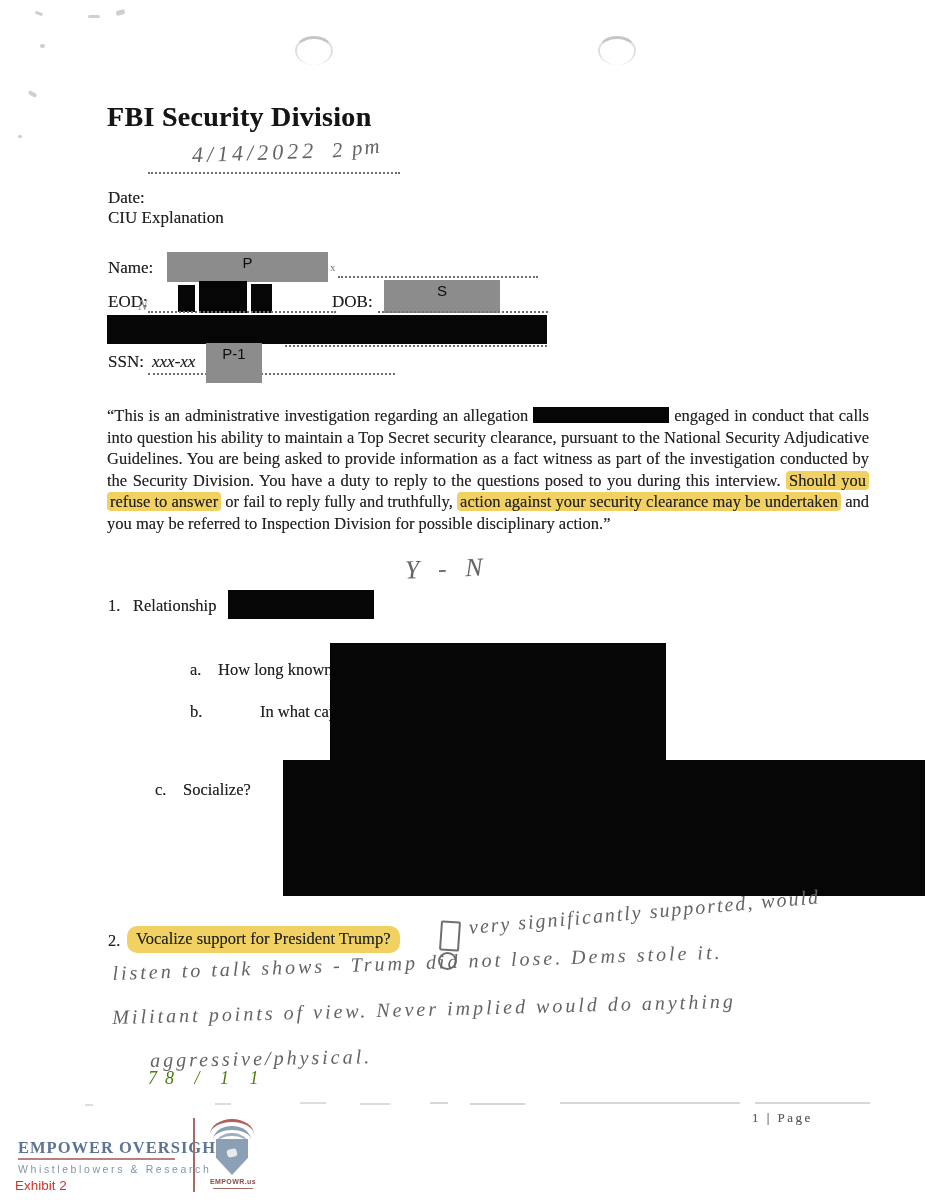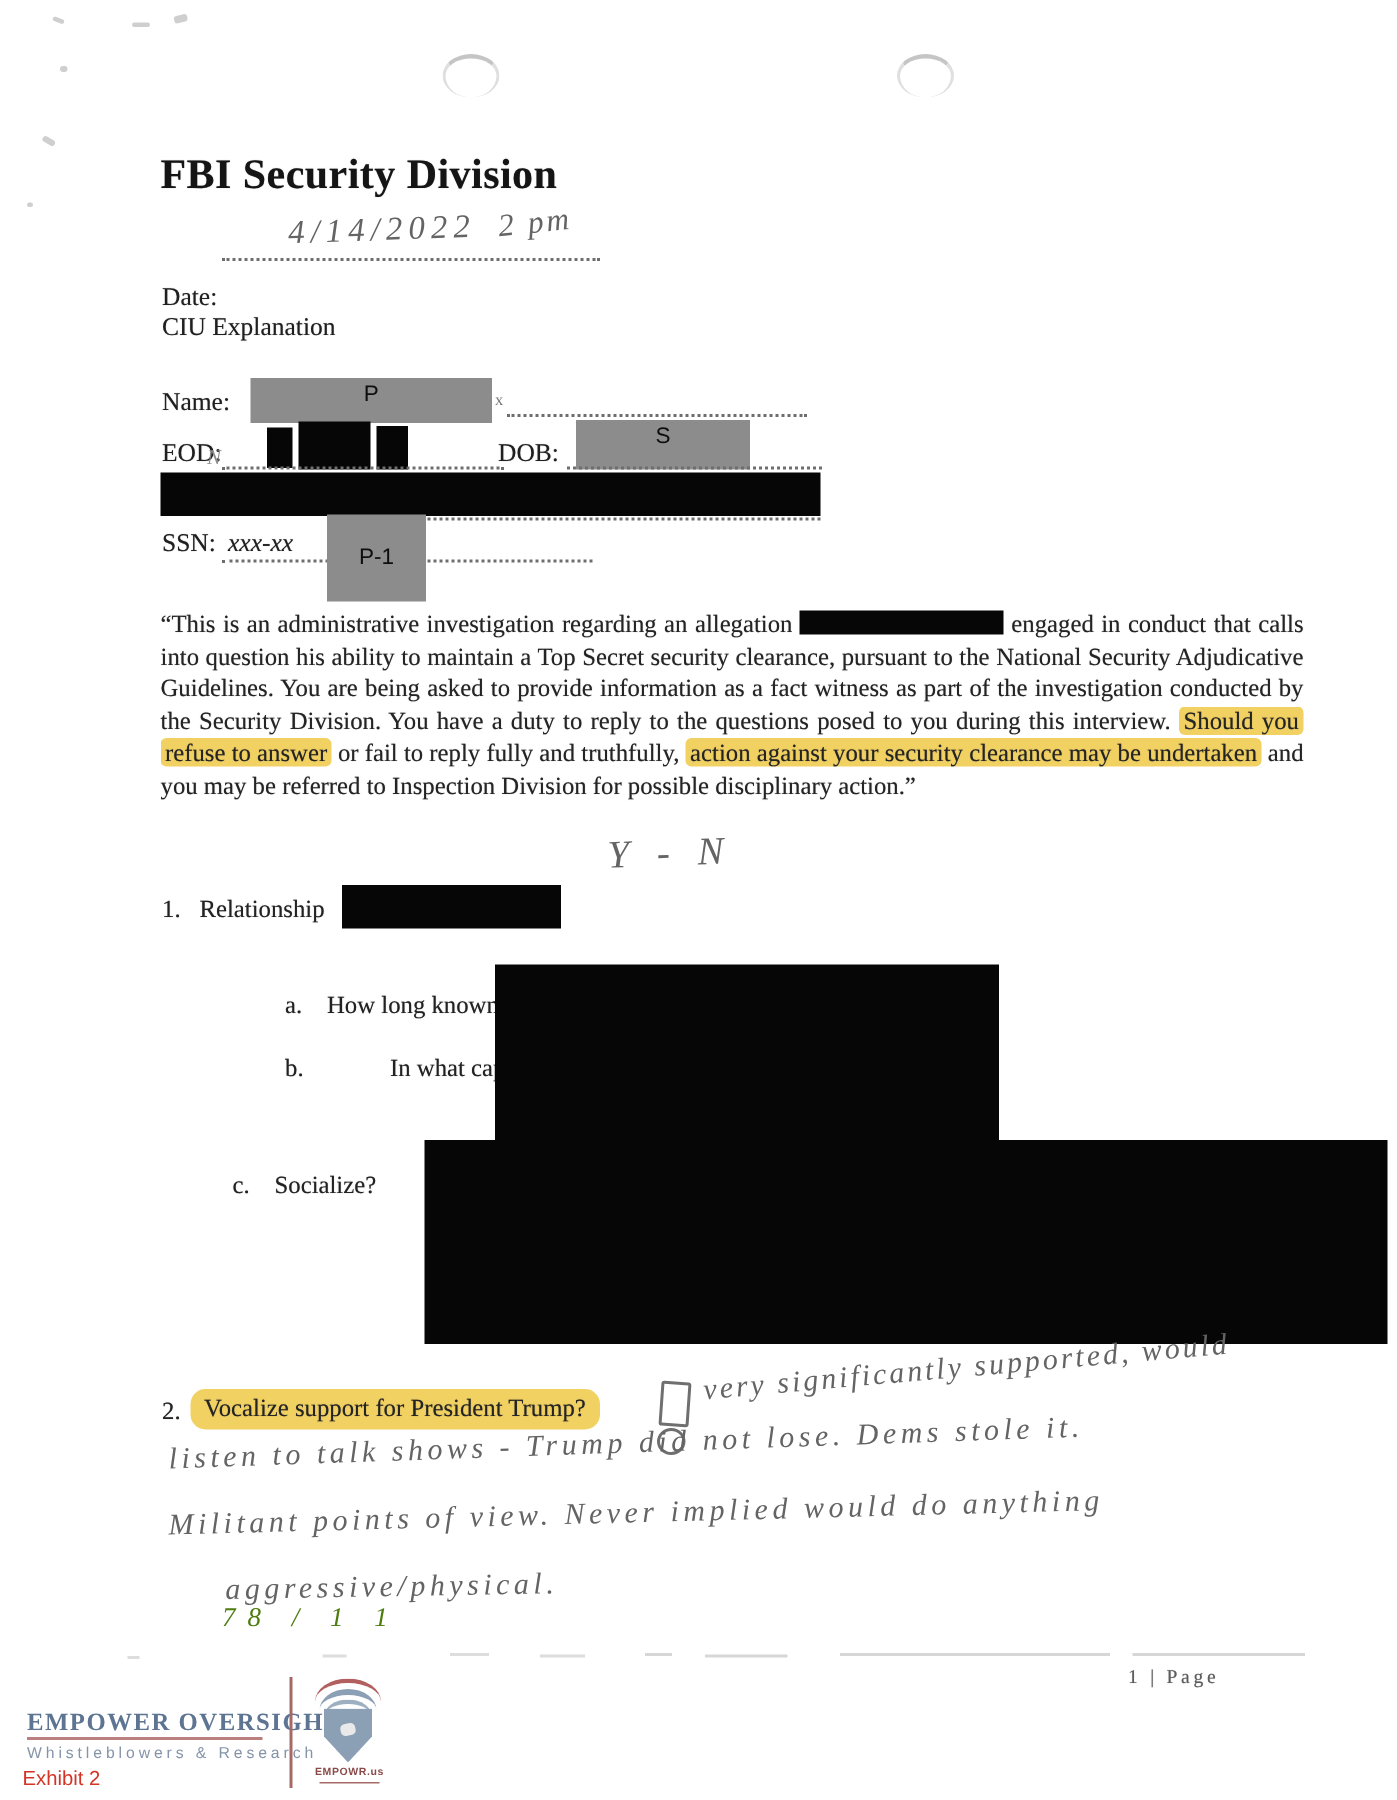"P-1" div.abs { left: 218px -> 206px; padding-top: 20px -> 2px; width: 66px -> 56px }
